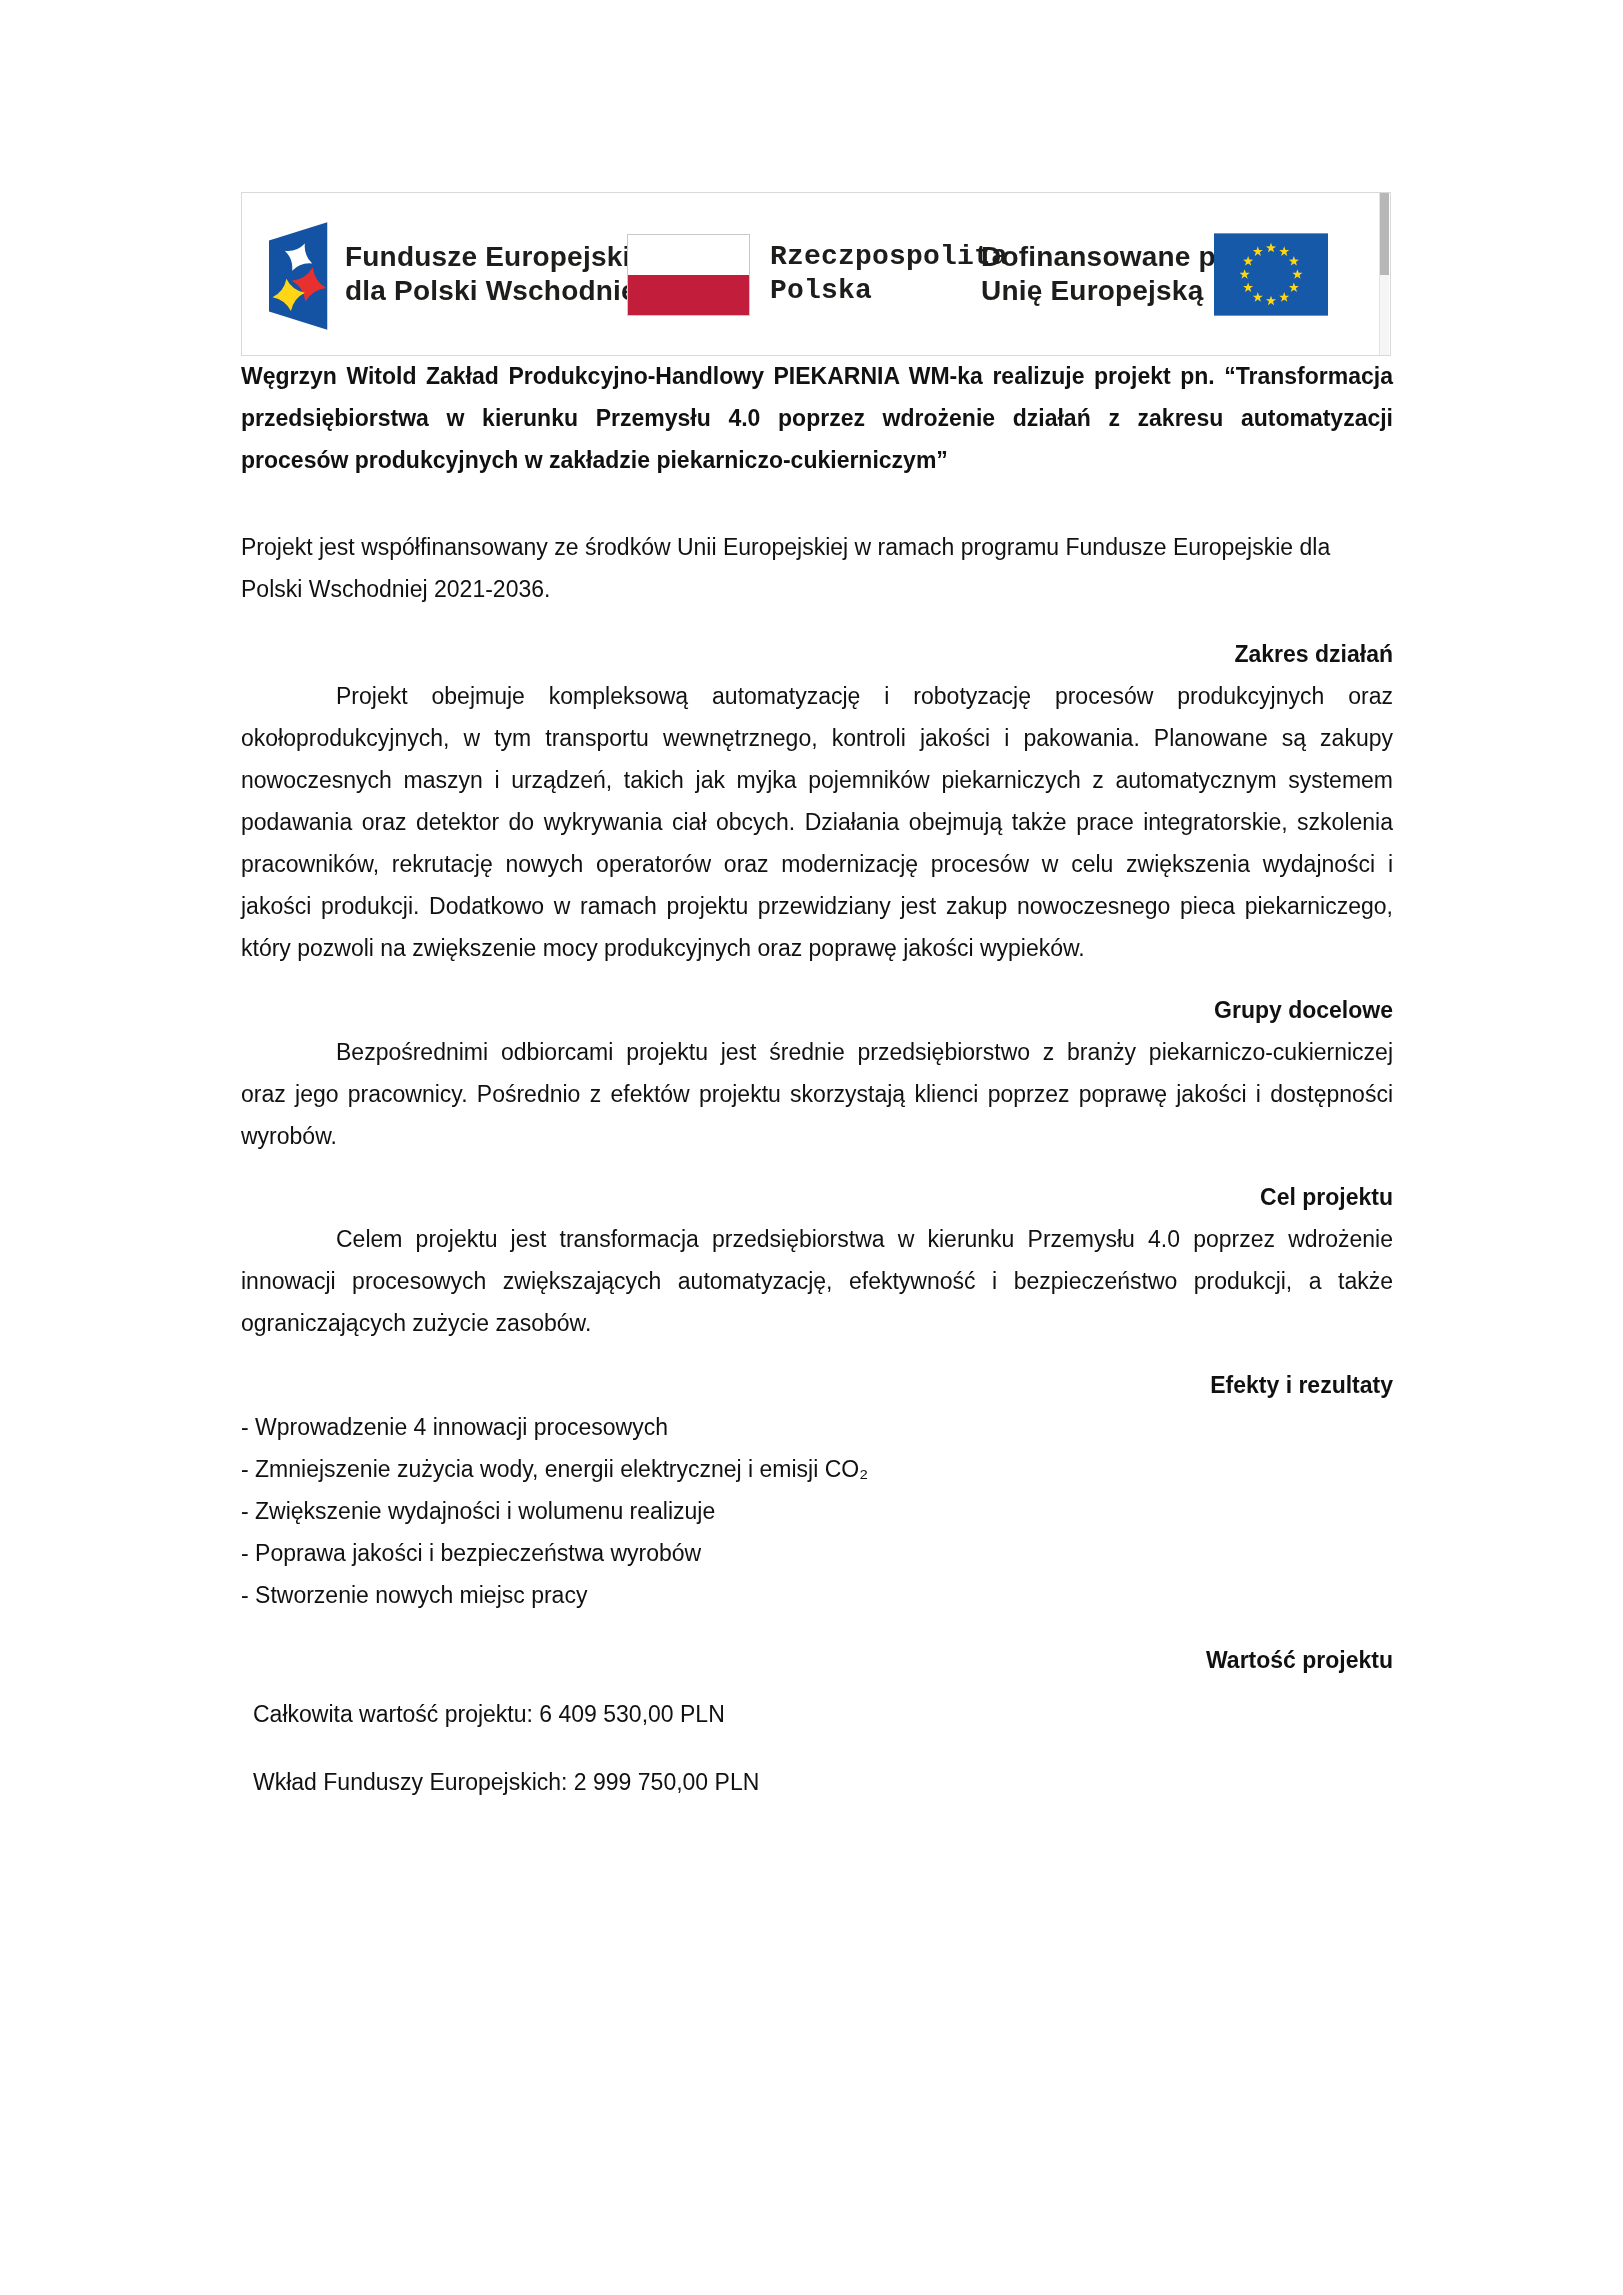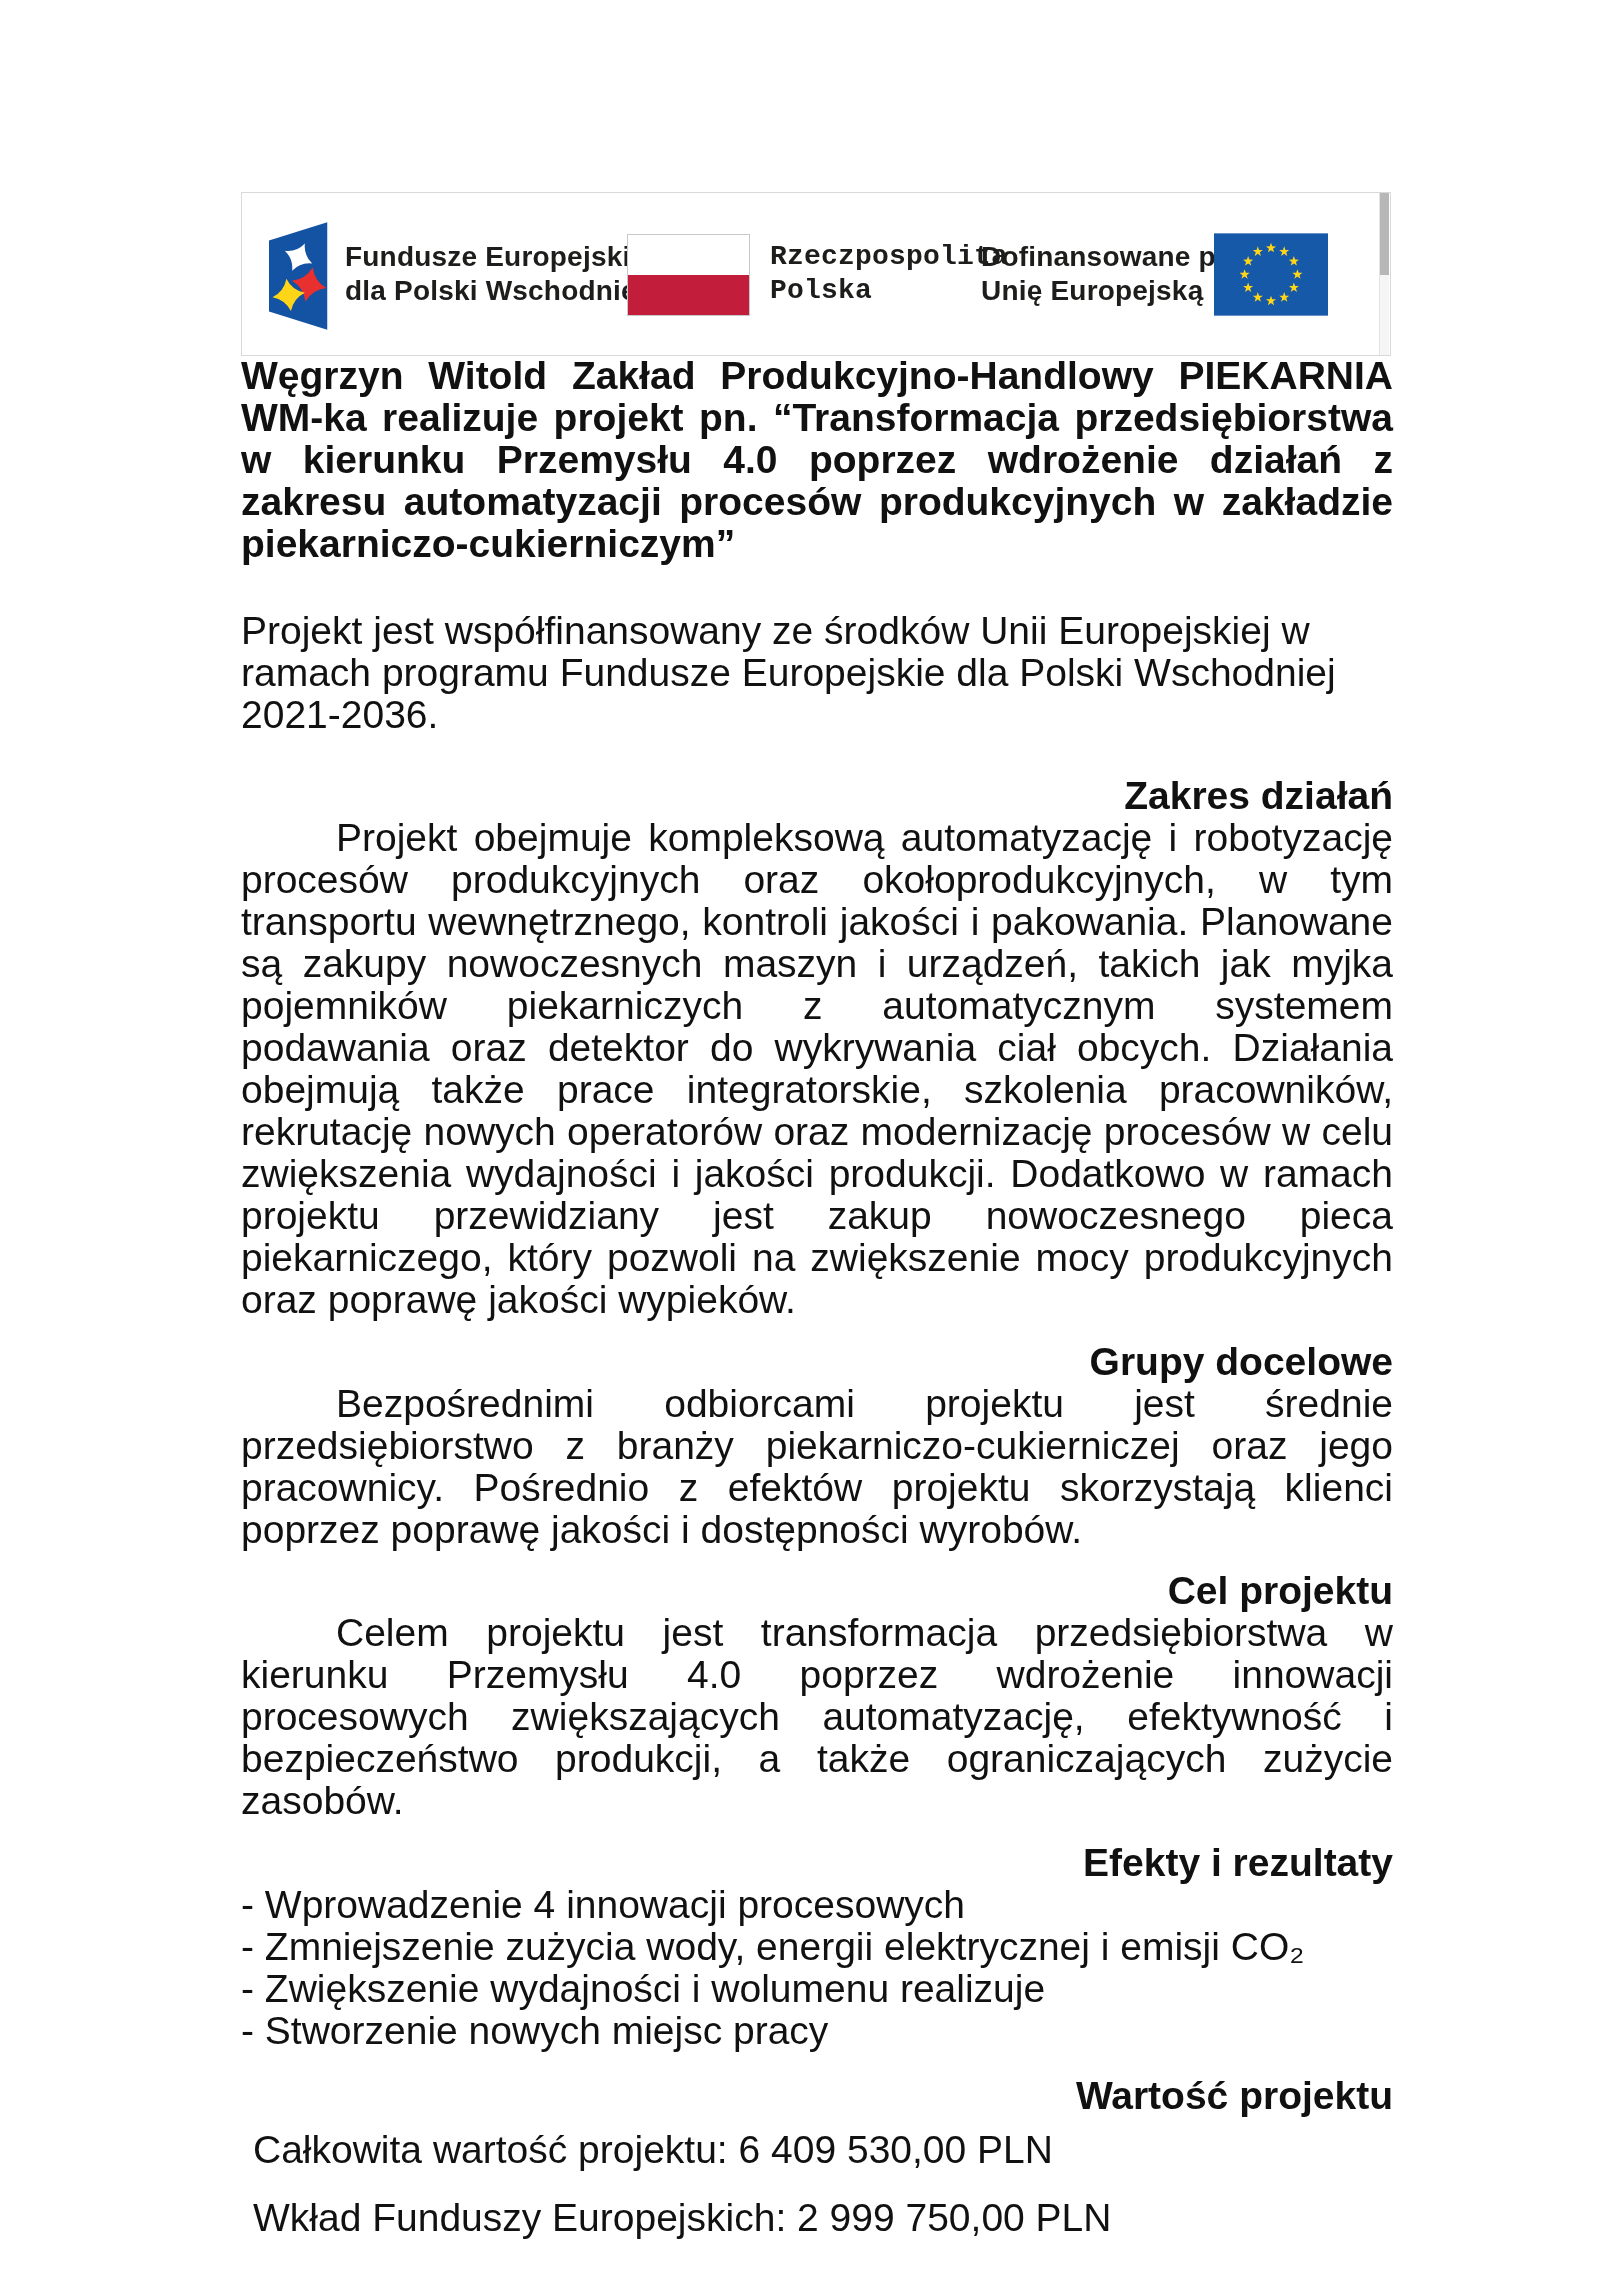"Węgrzyn Witold Zakład" .doc { font-size: 39px -> 23px }
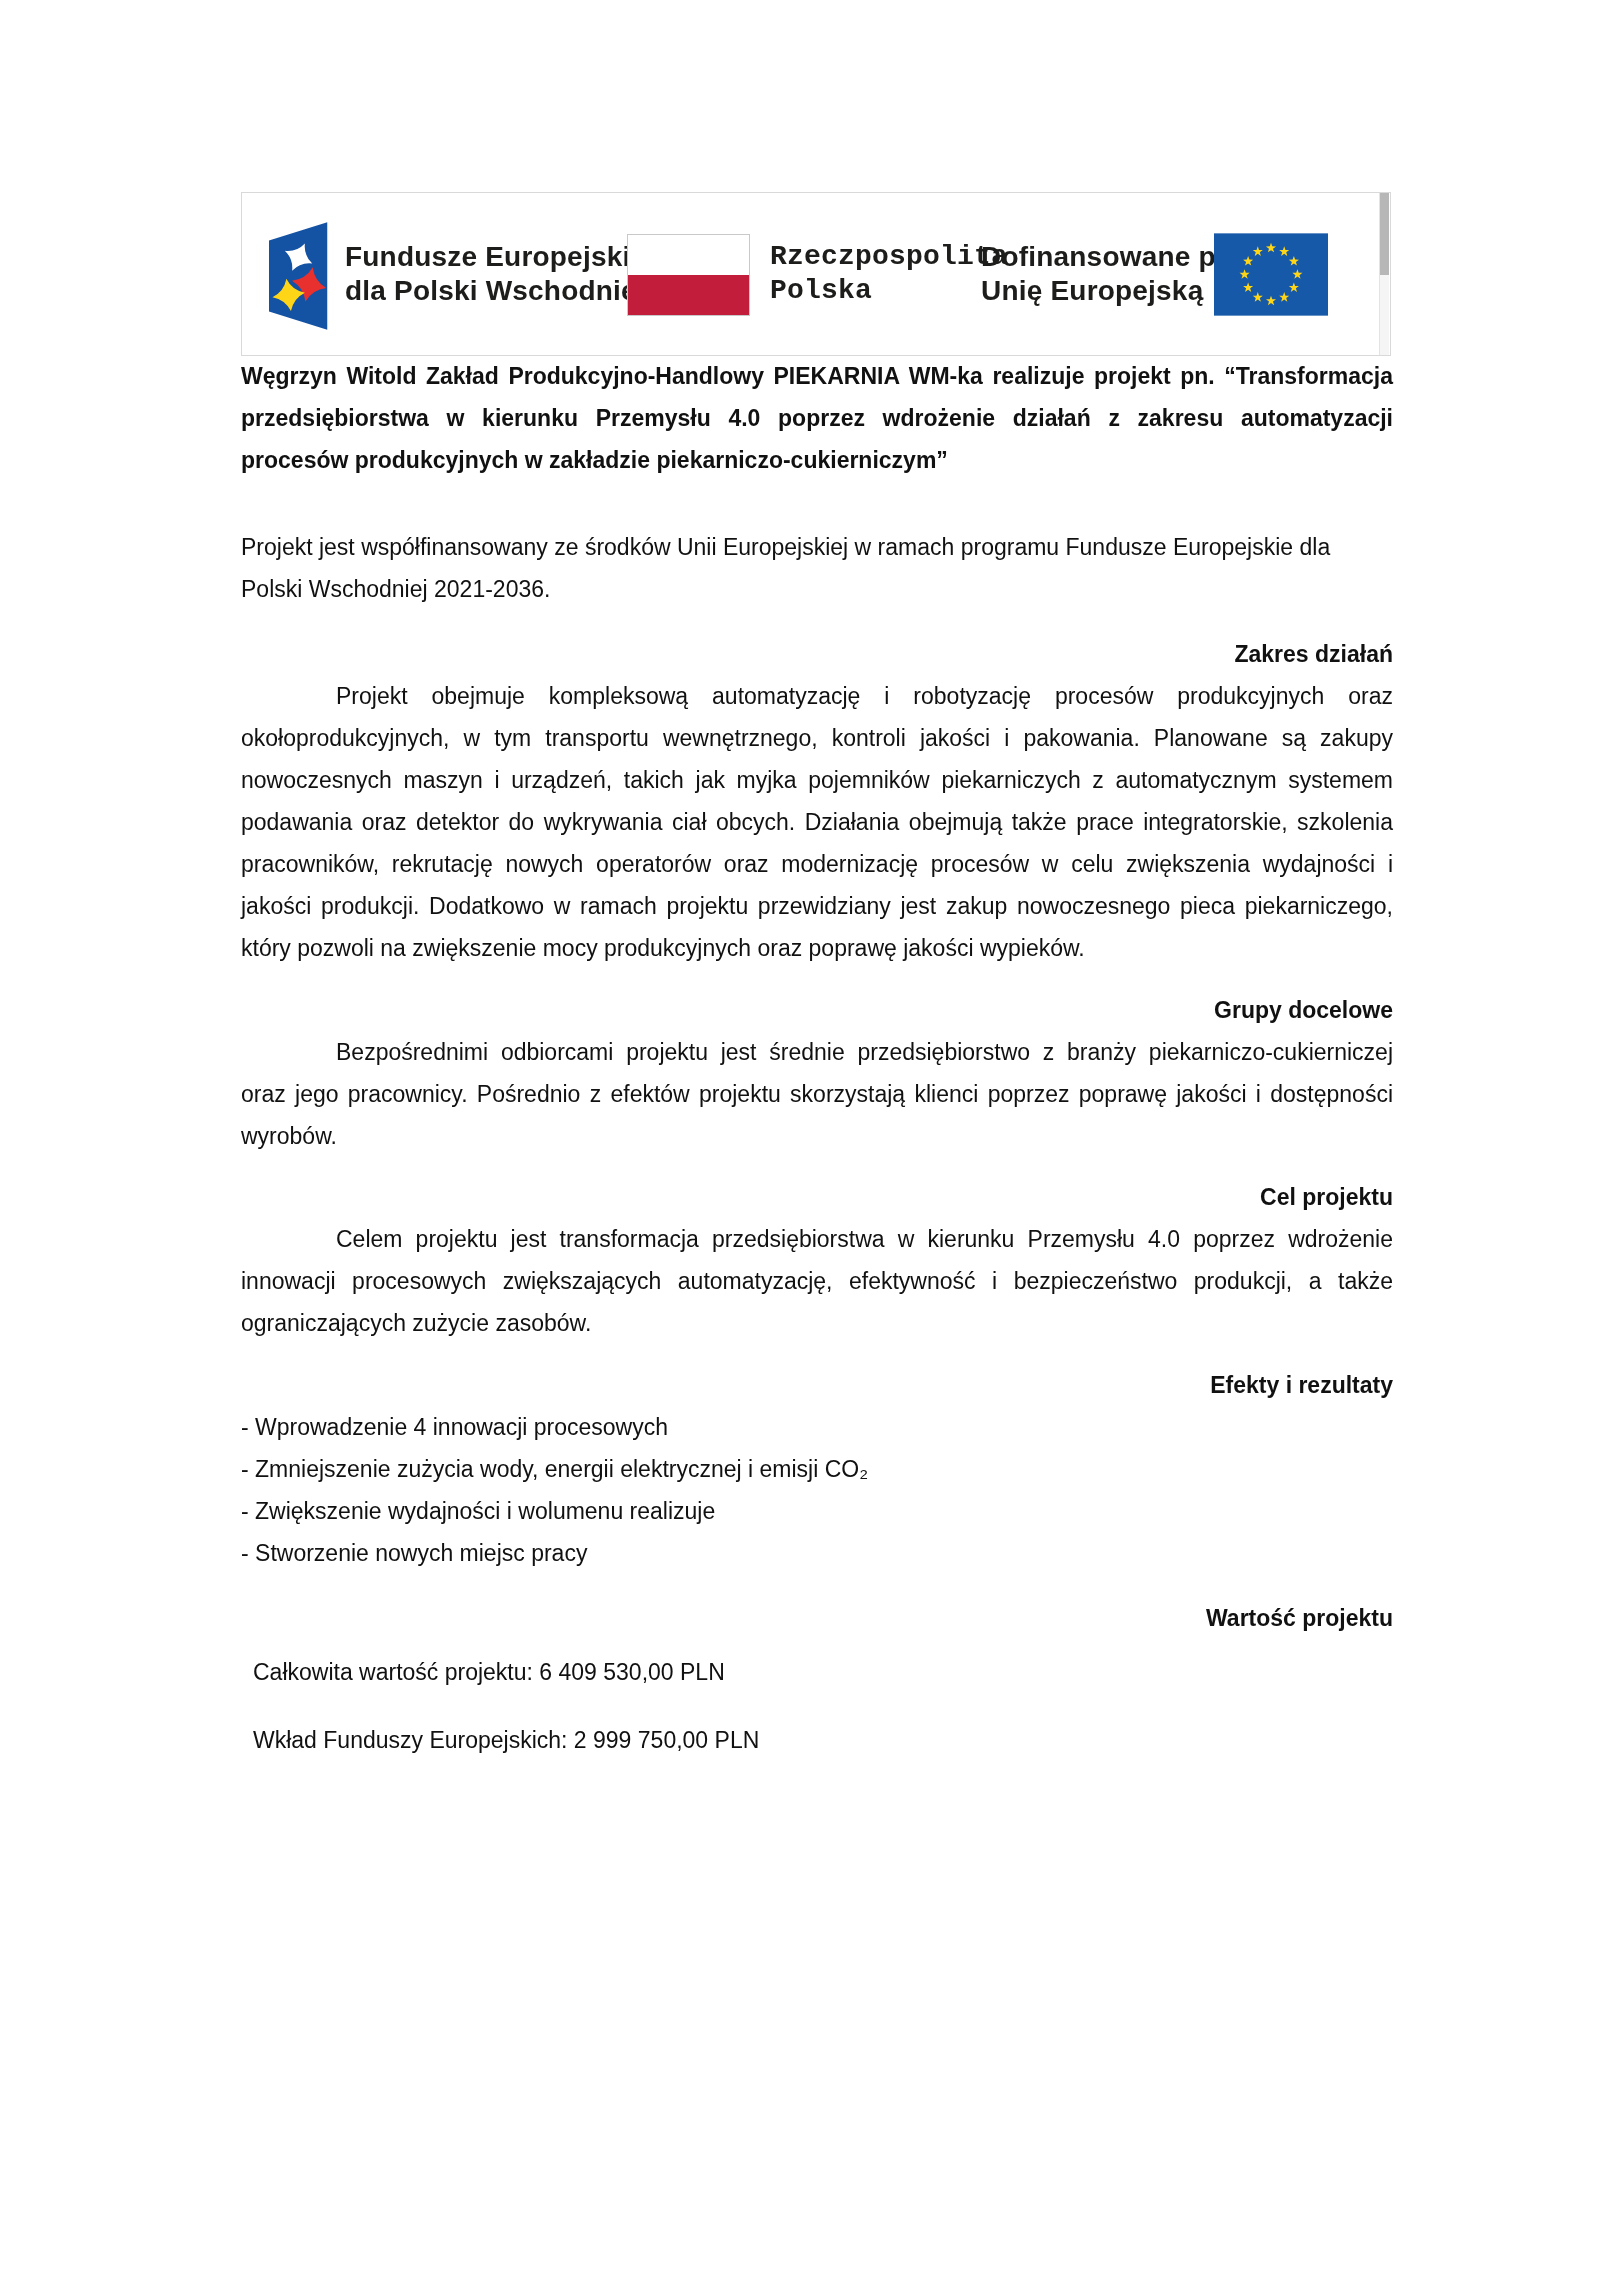"- Poprawa jakości i bezpieczeństwa" div.list-item { html: none -> <div>- Poprawa jakości i bezpieczeństwa wyrobów</div> }
